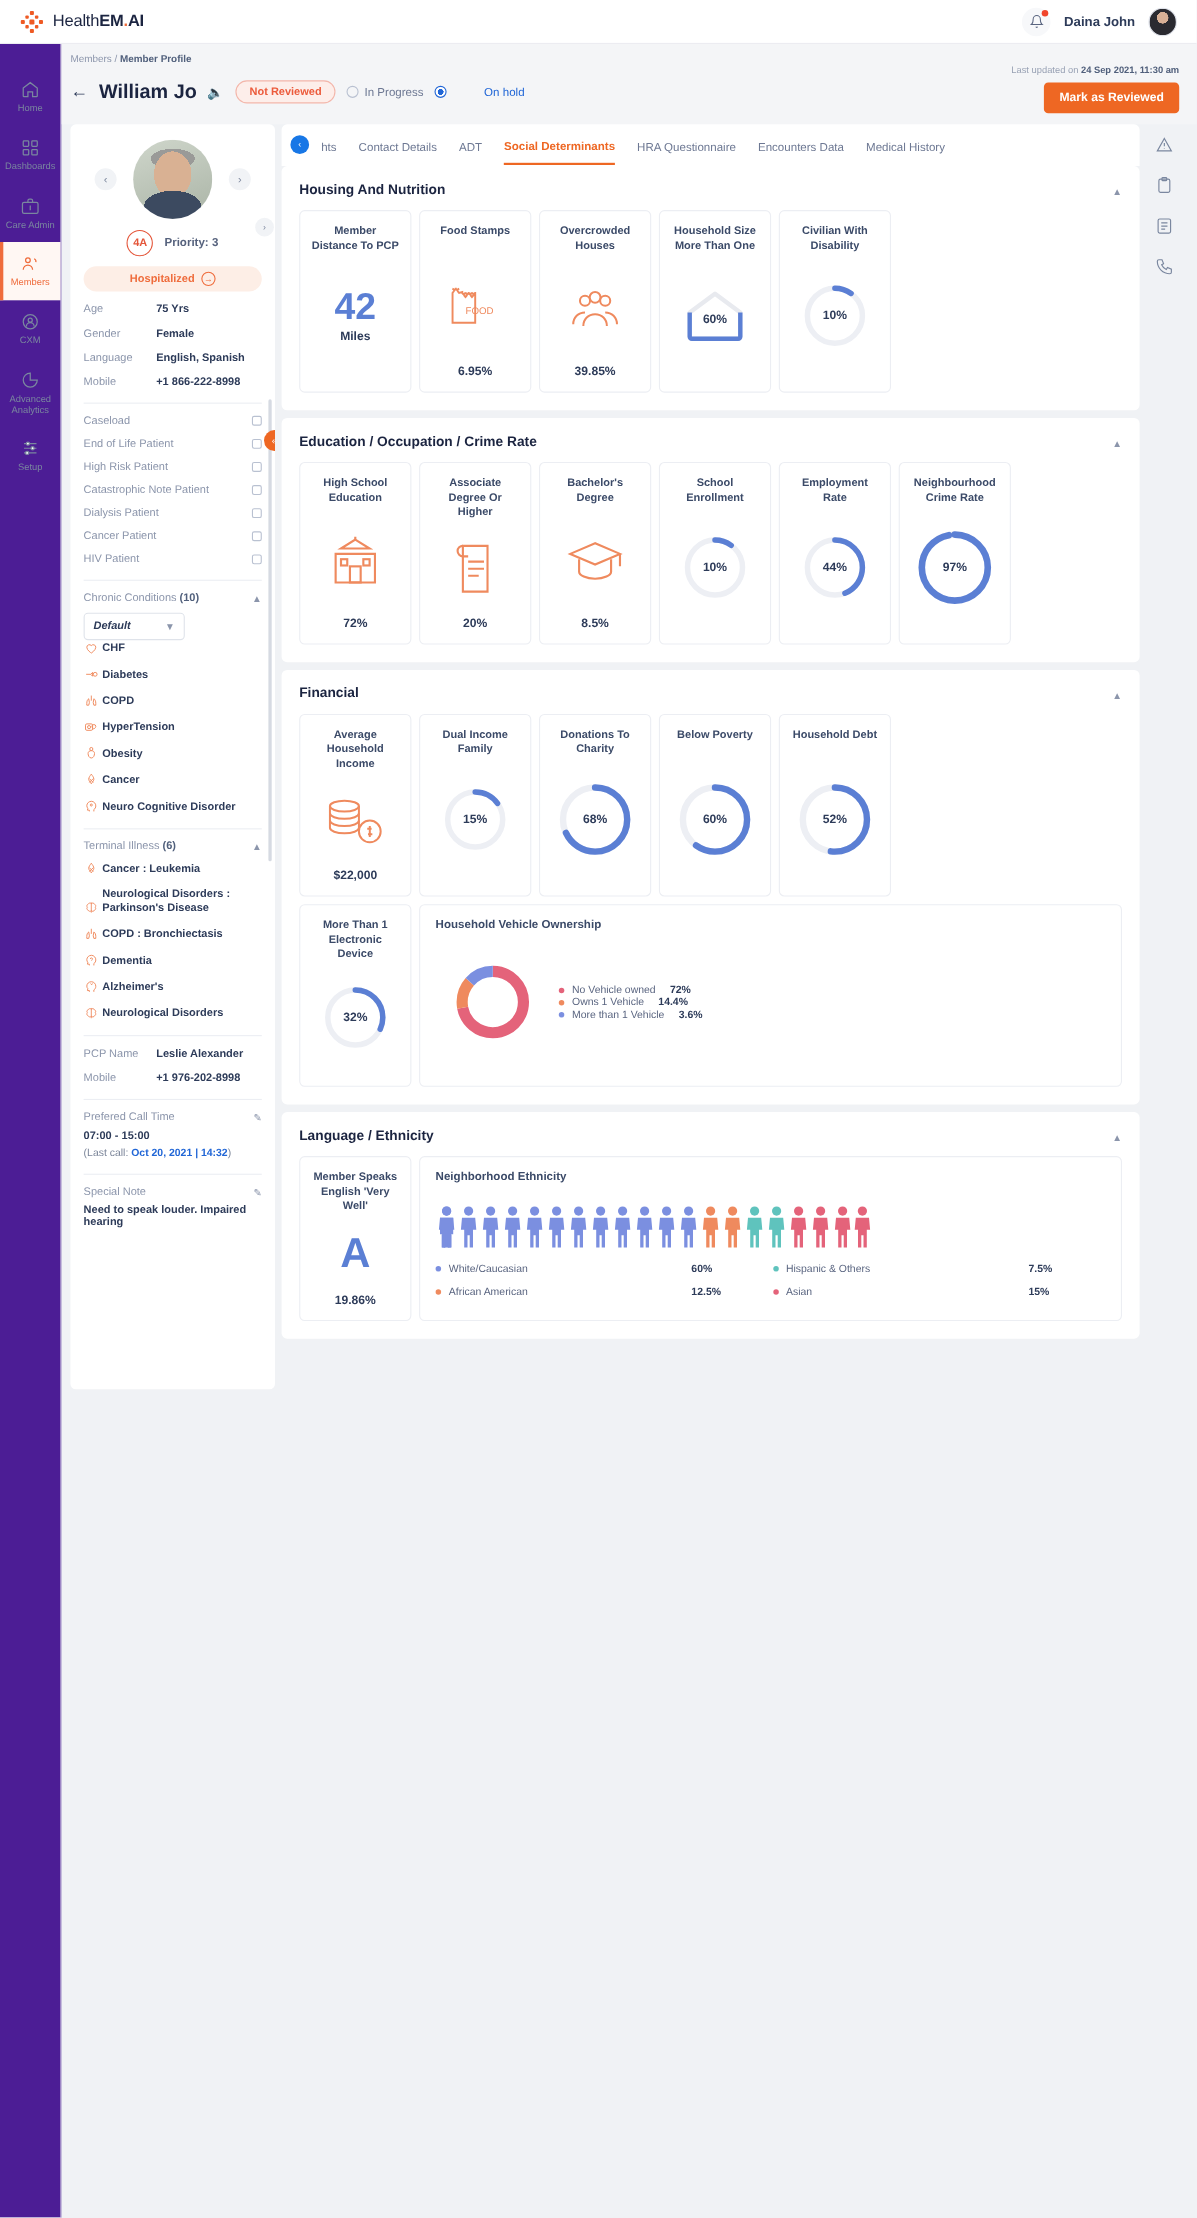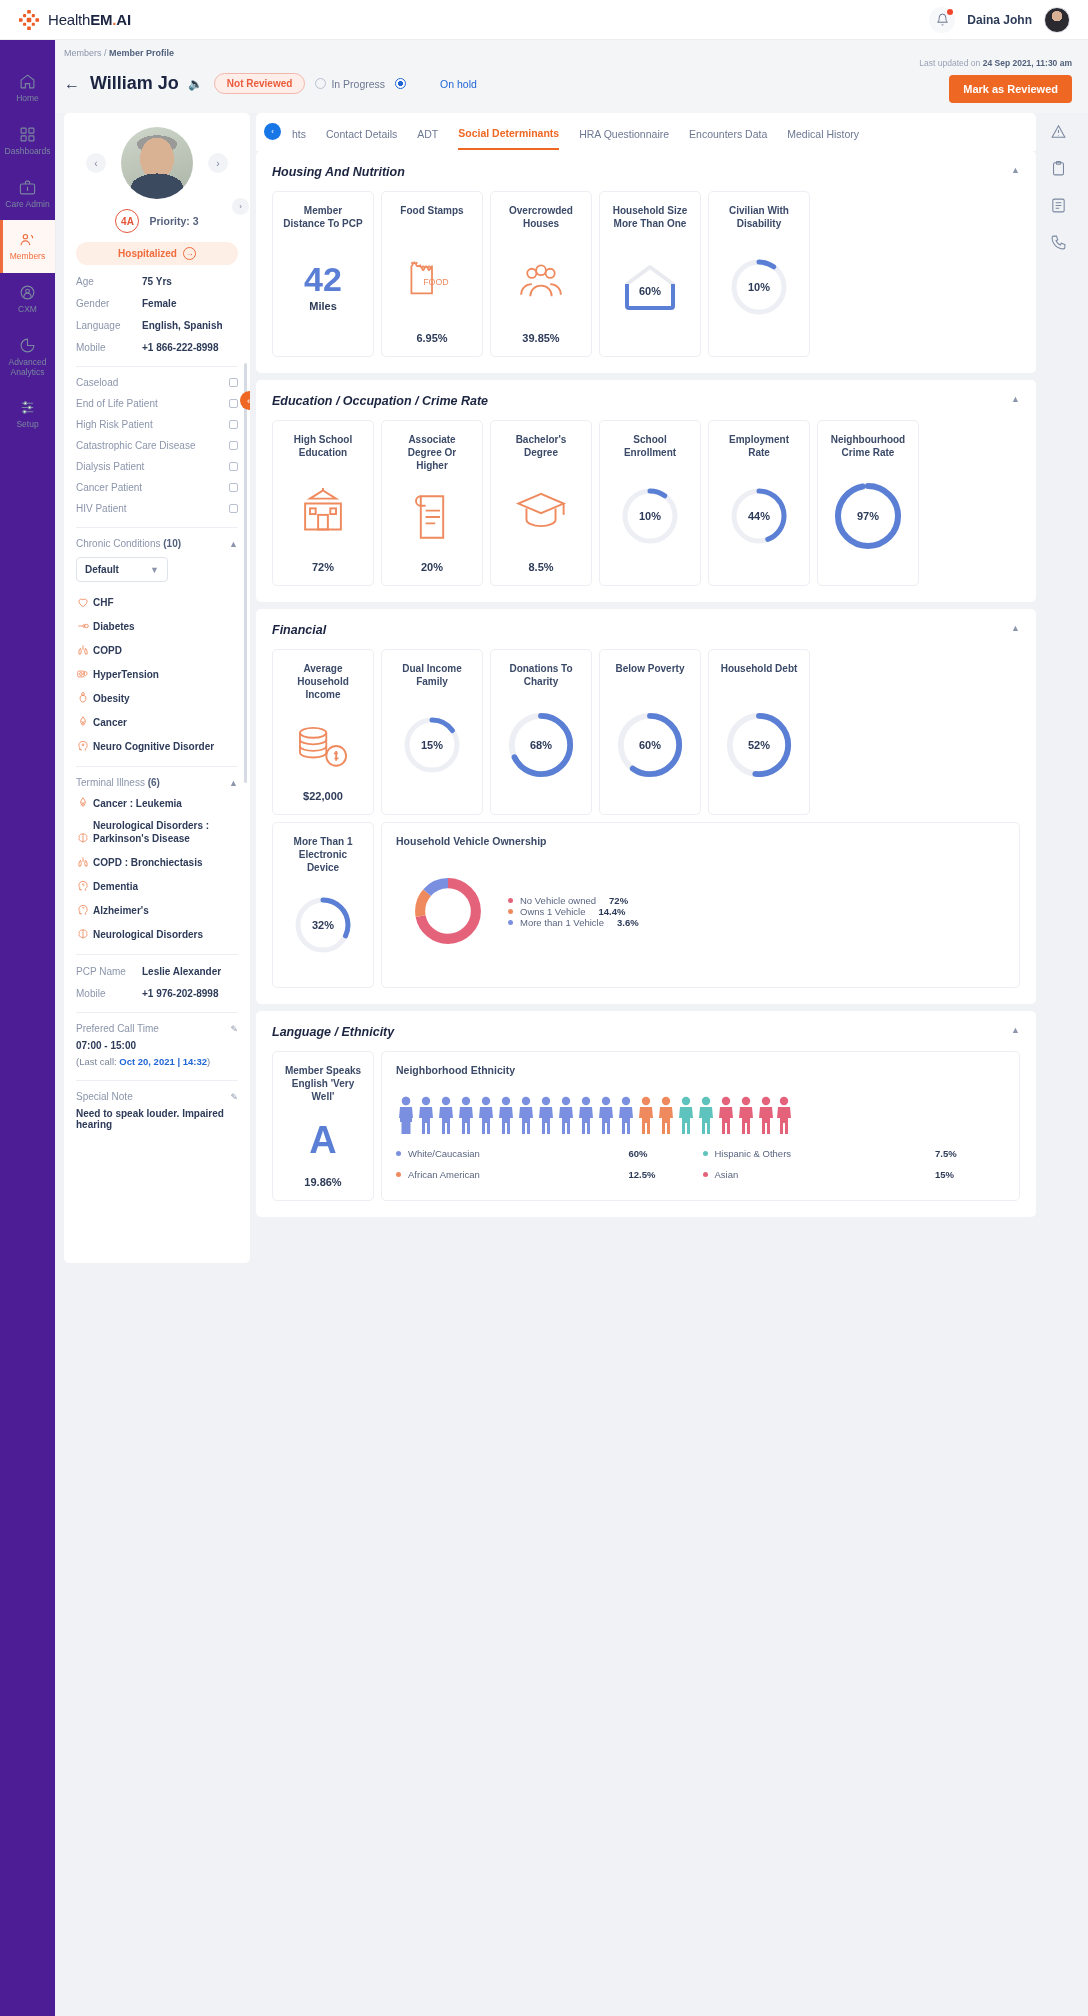"Housing And Nutrition" .block-head { align-items: flex-start -> flex-end; font-style: italic -> none }
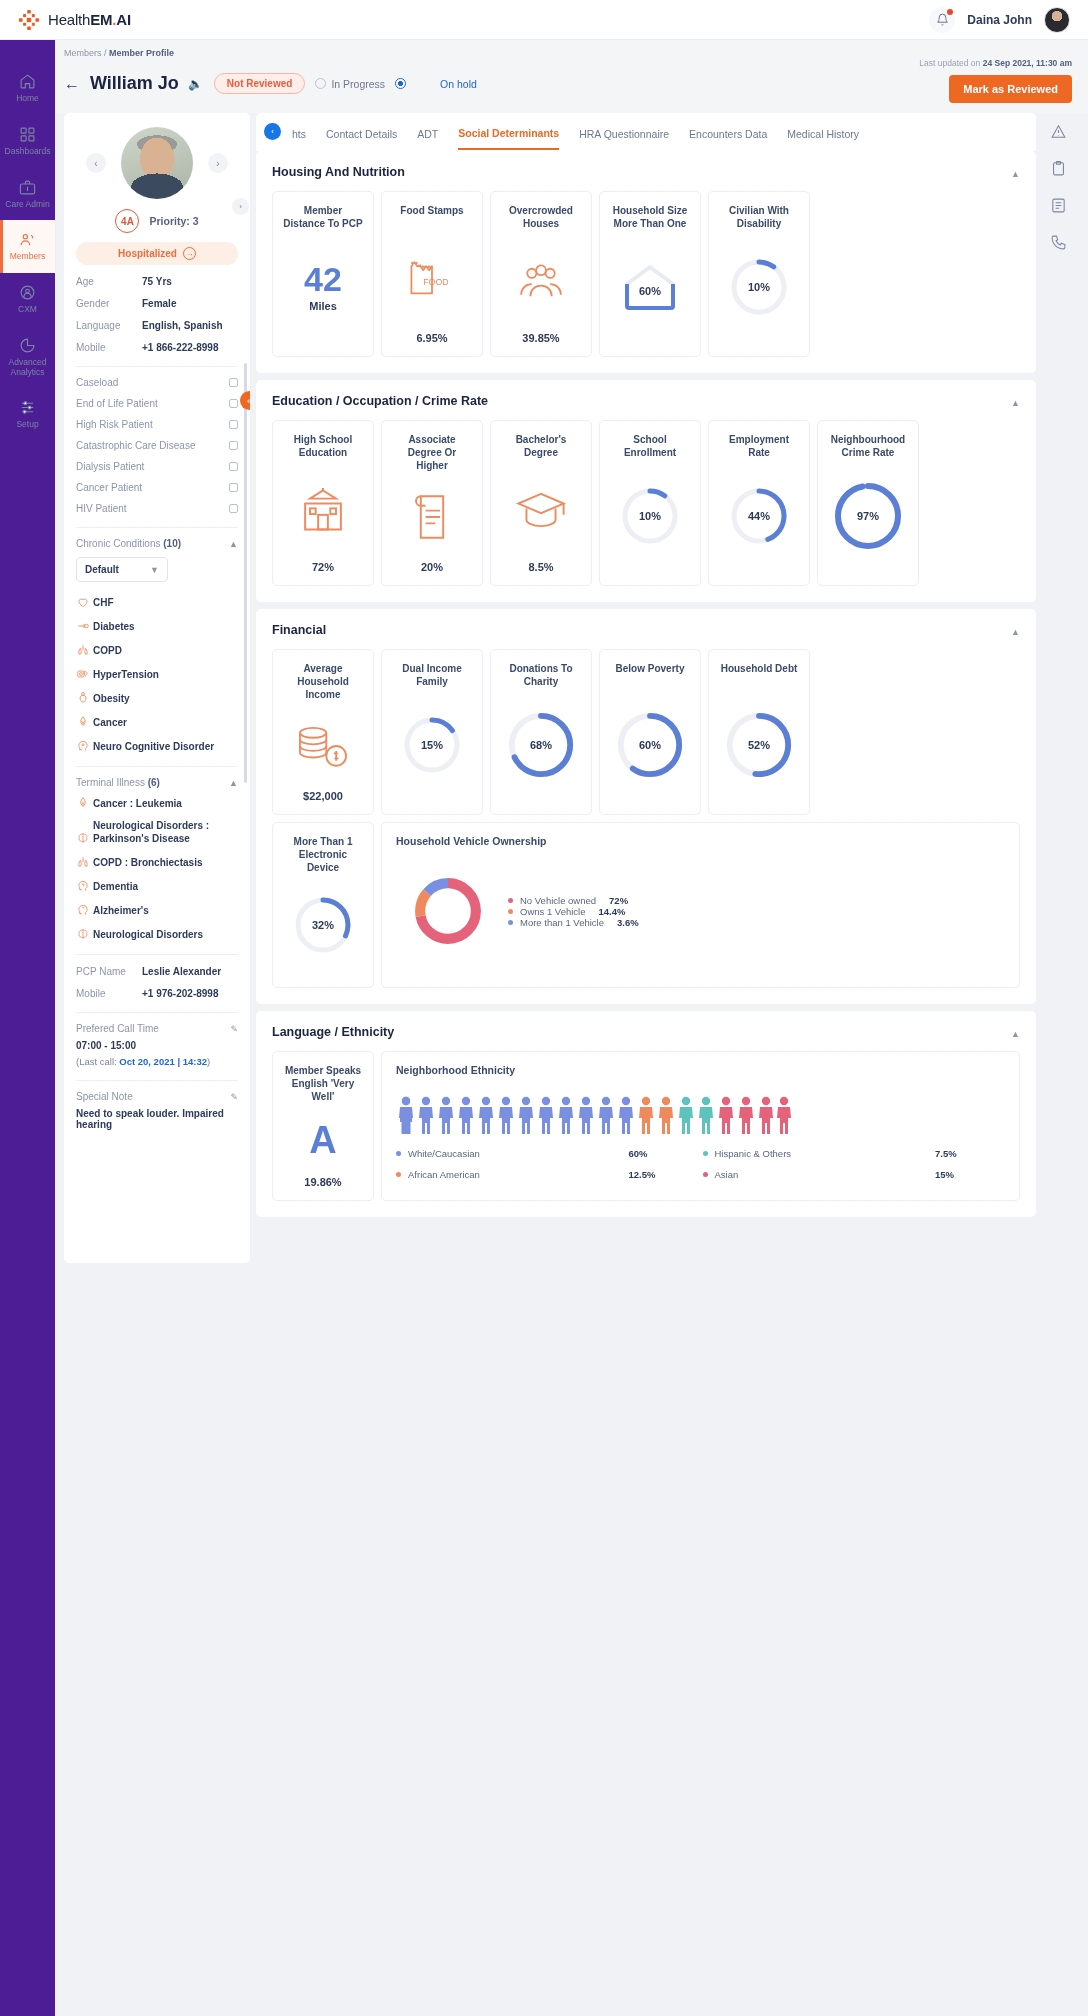"Catastrophic Care Disease" span.lbl { text: Care Disease -> Note Patient }
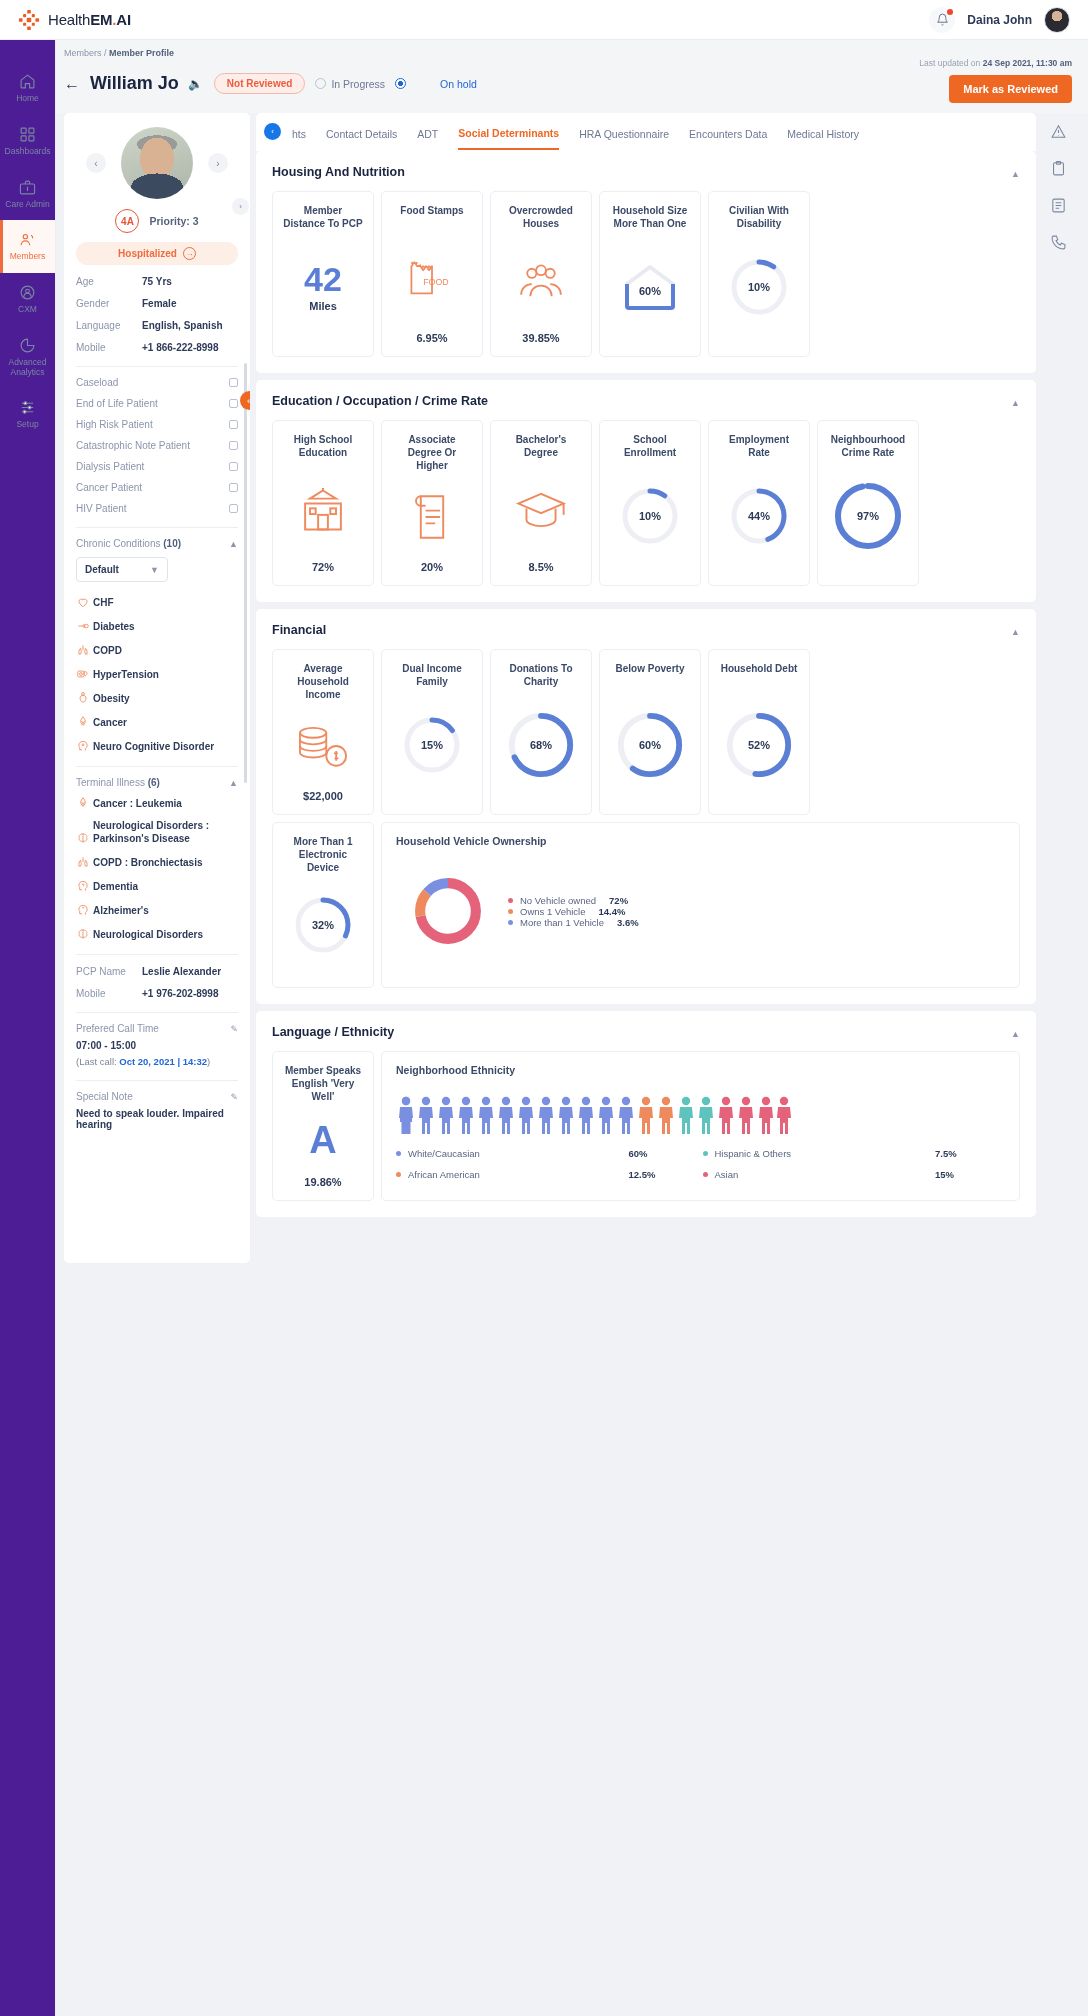"Default" .sel-box { font-style: none -> italic; margin-bottom: 13px -> 0 }
